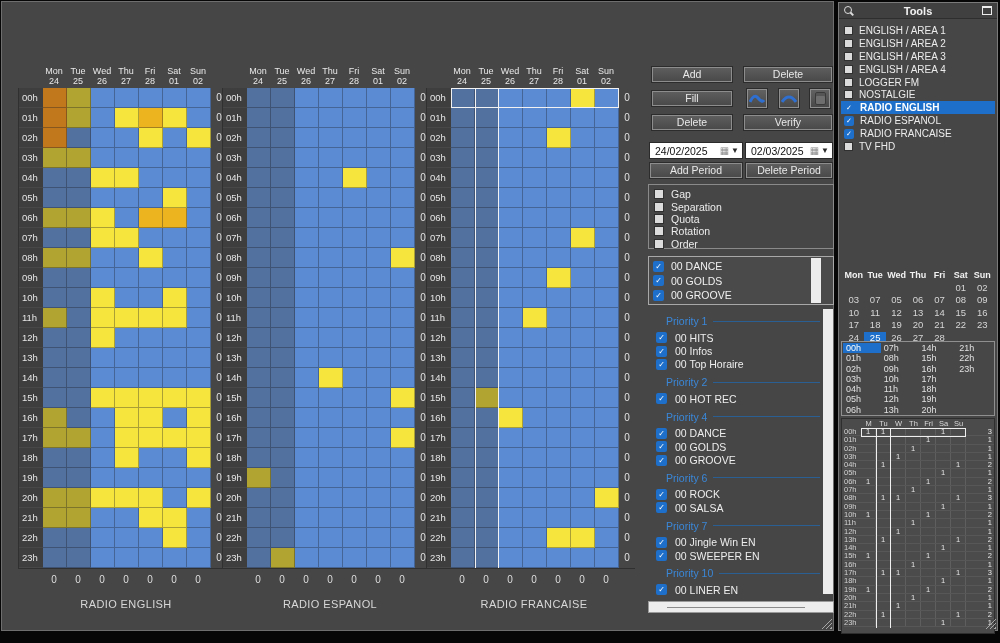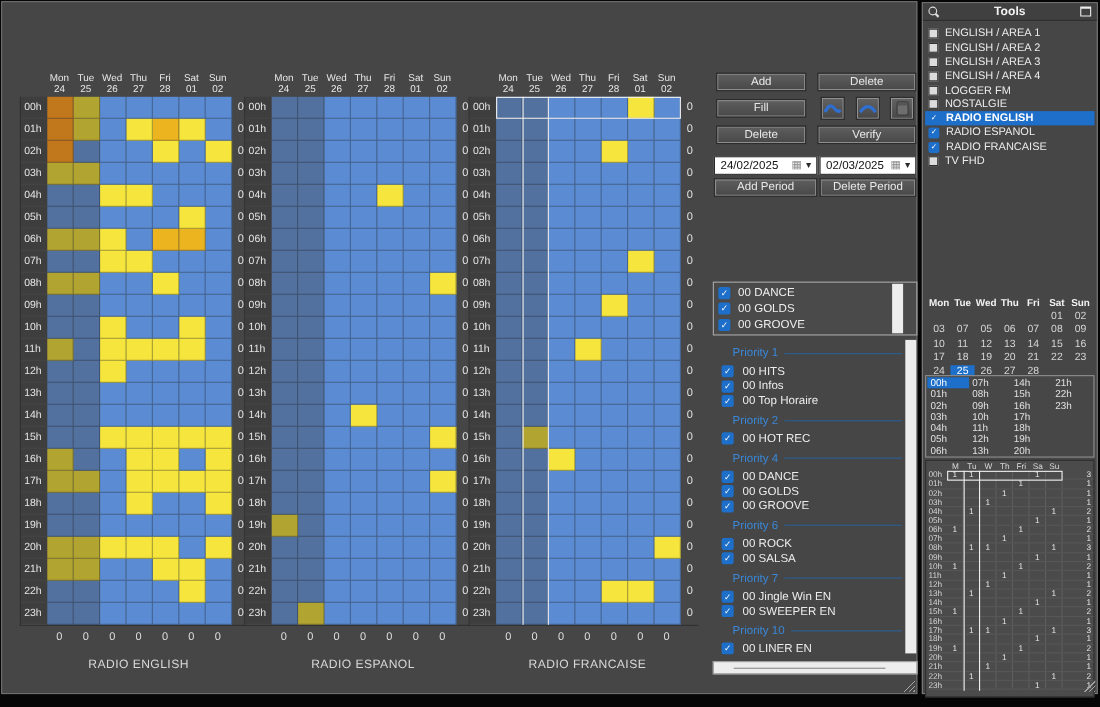"Gap" div.optbox { html: none -> <div> <div> <span></span> <span>Gap</span> </div> <div> <span></span> <span>Separation</span> </div> <div> <span></span> <span>Quota</span> </div> <div> <span></span> <span>Rotation</span> </div> <div> <span></span> <span>Order</span> </div> </div> }
